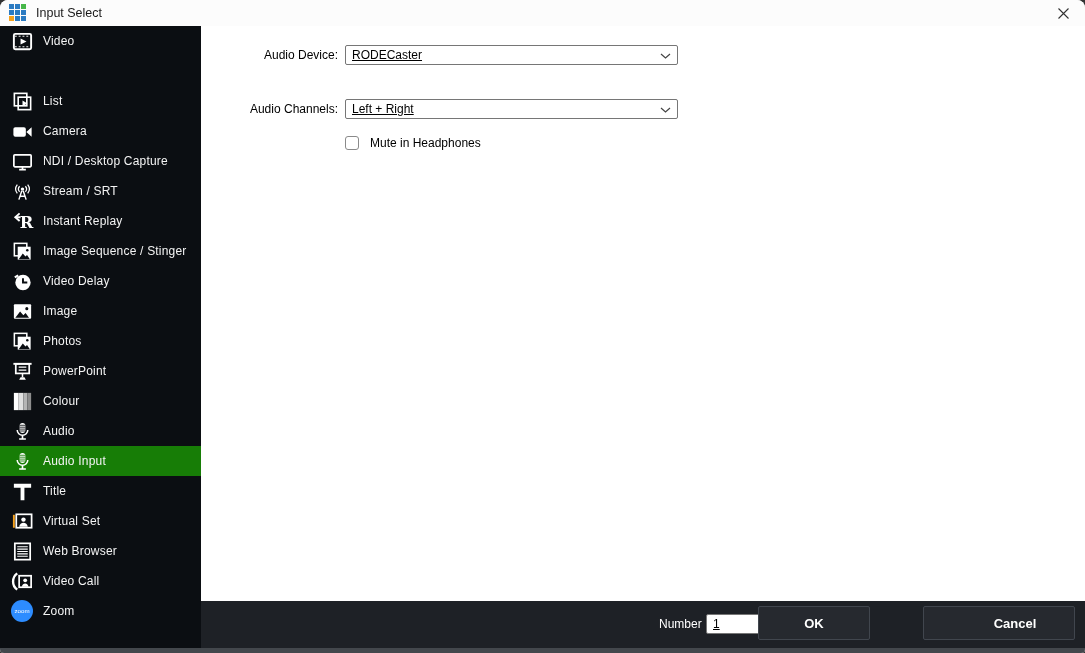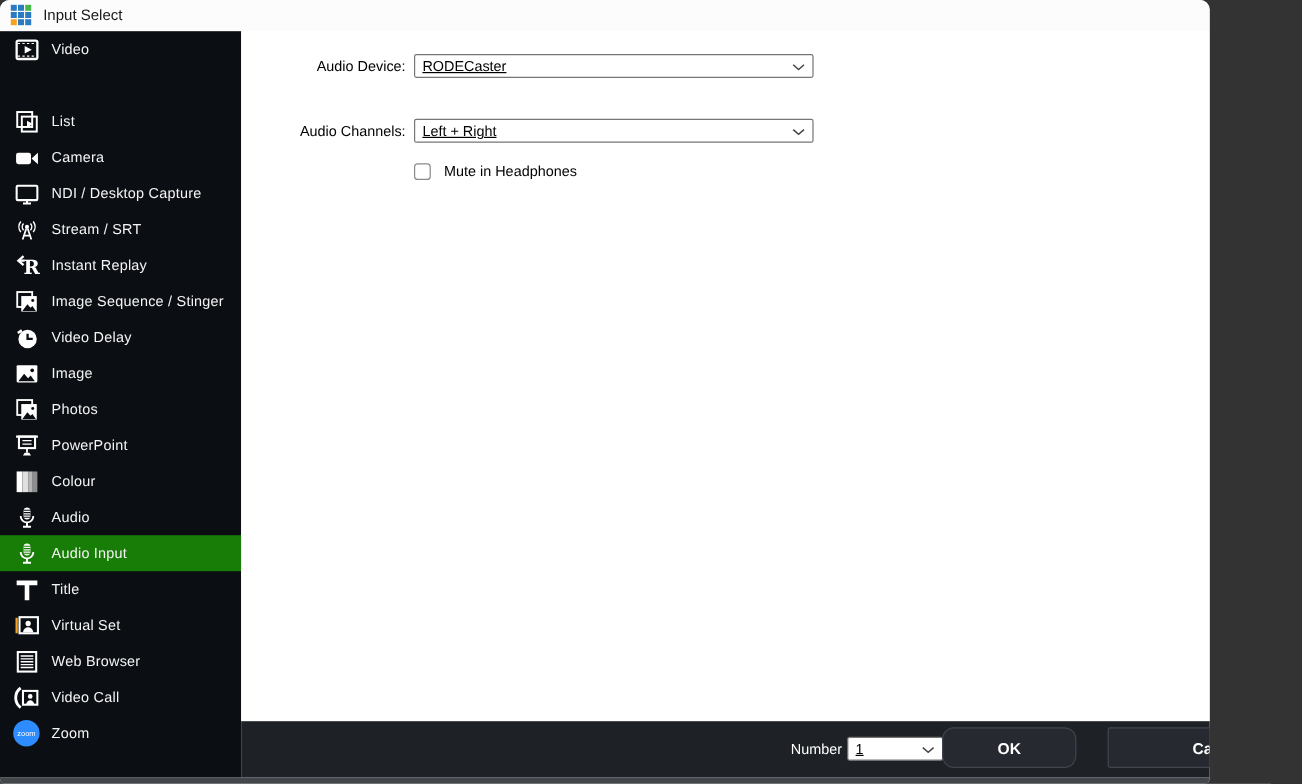"Input Select" #window { width: 1008px -> 1085px }
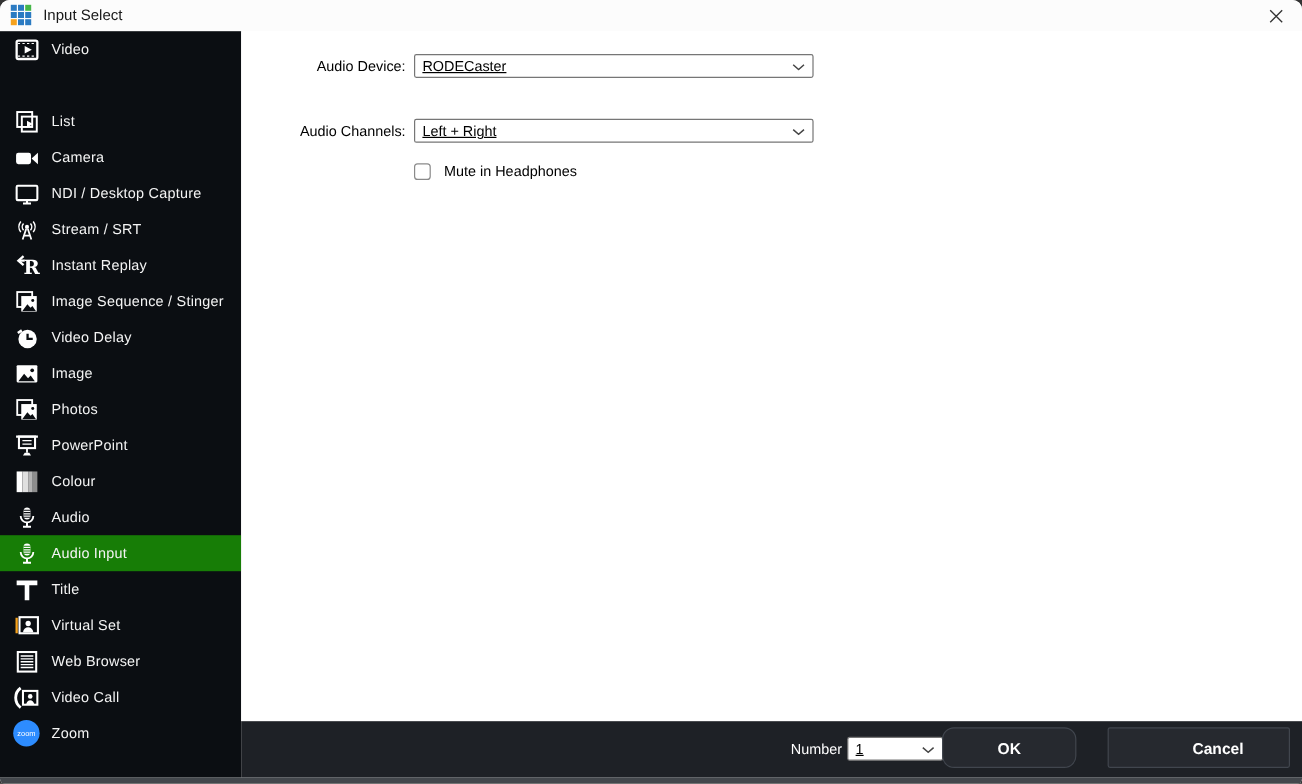"OK" div.btn { border-radius: 10px -> none; left: 785px -> 758px }
